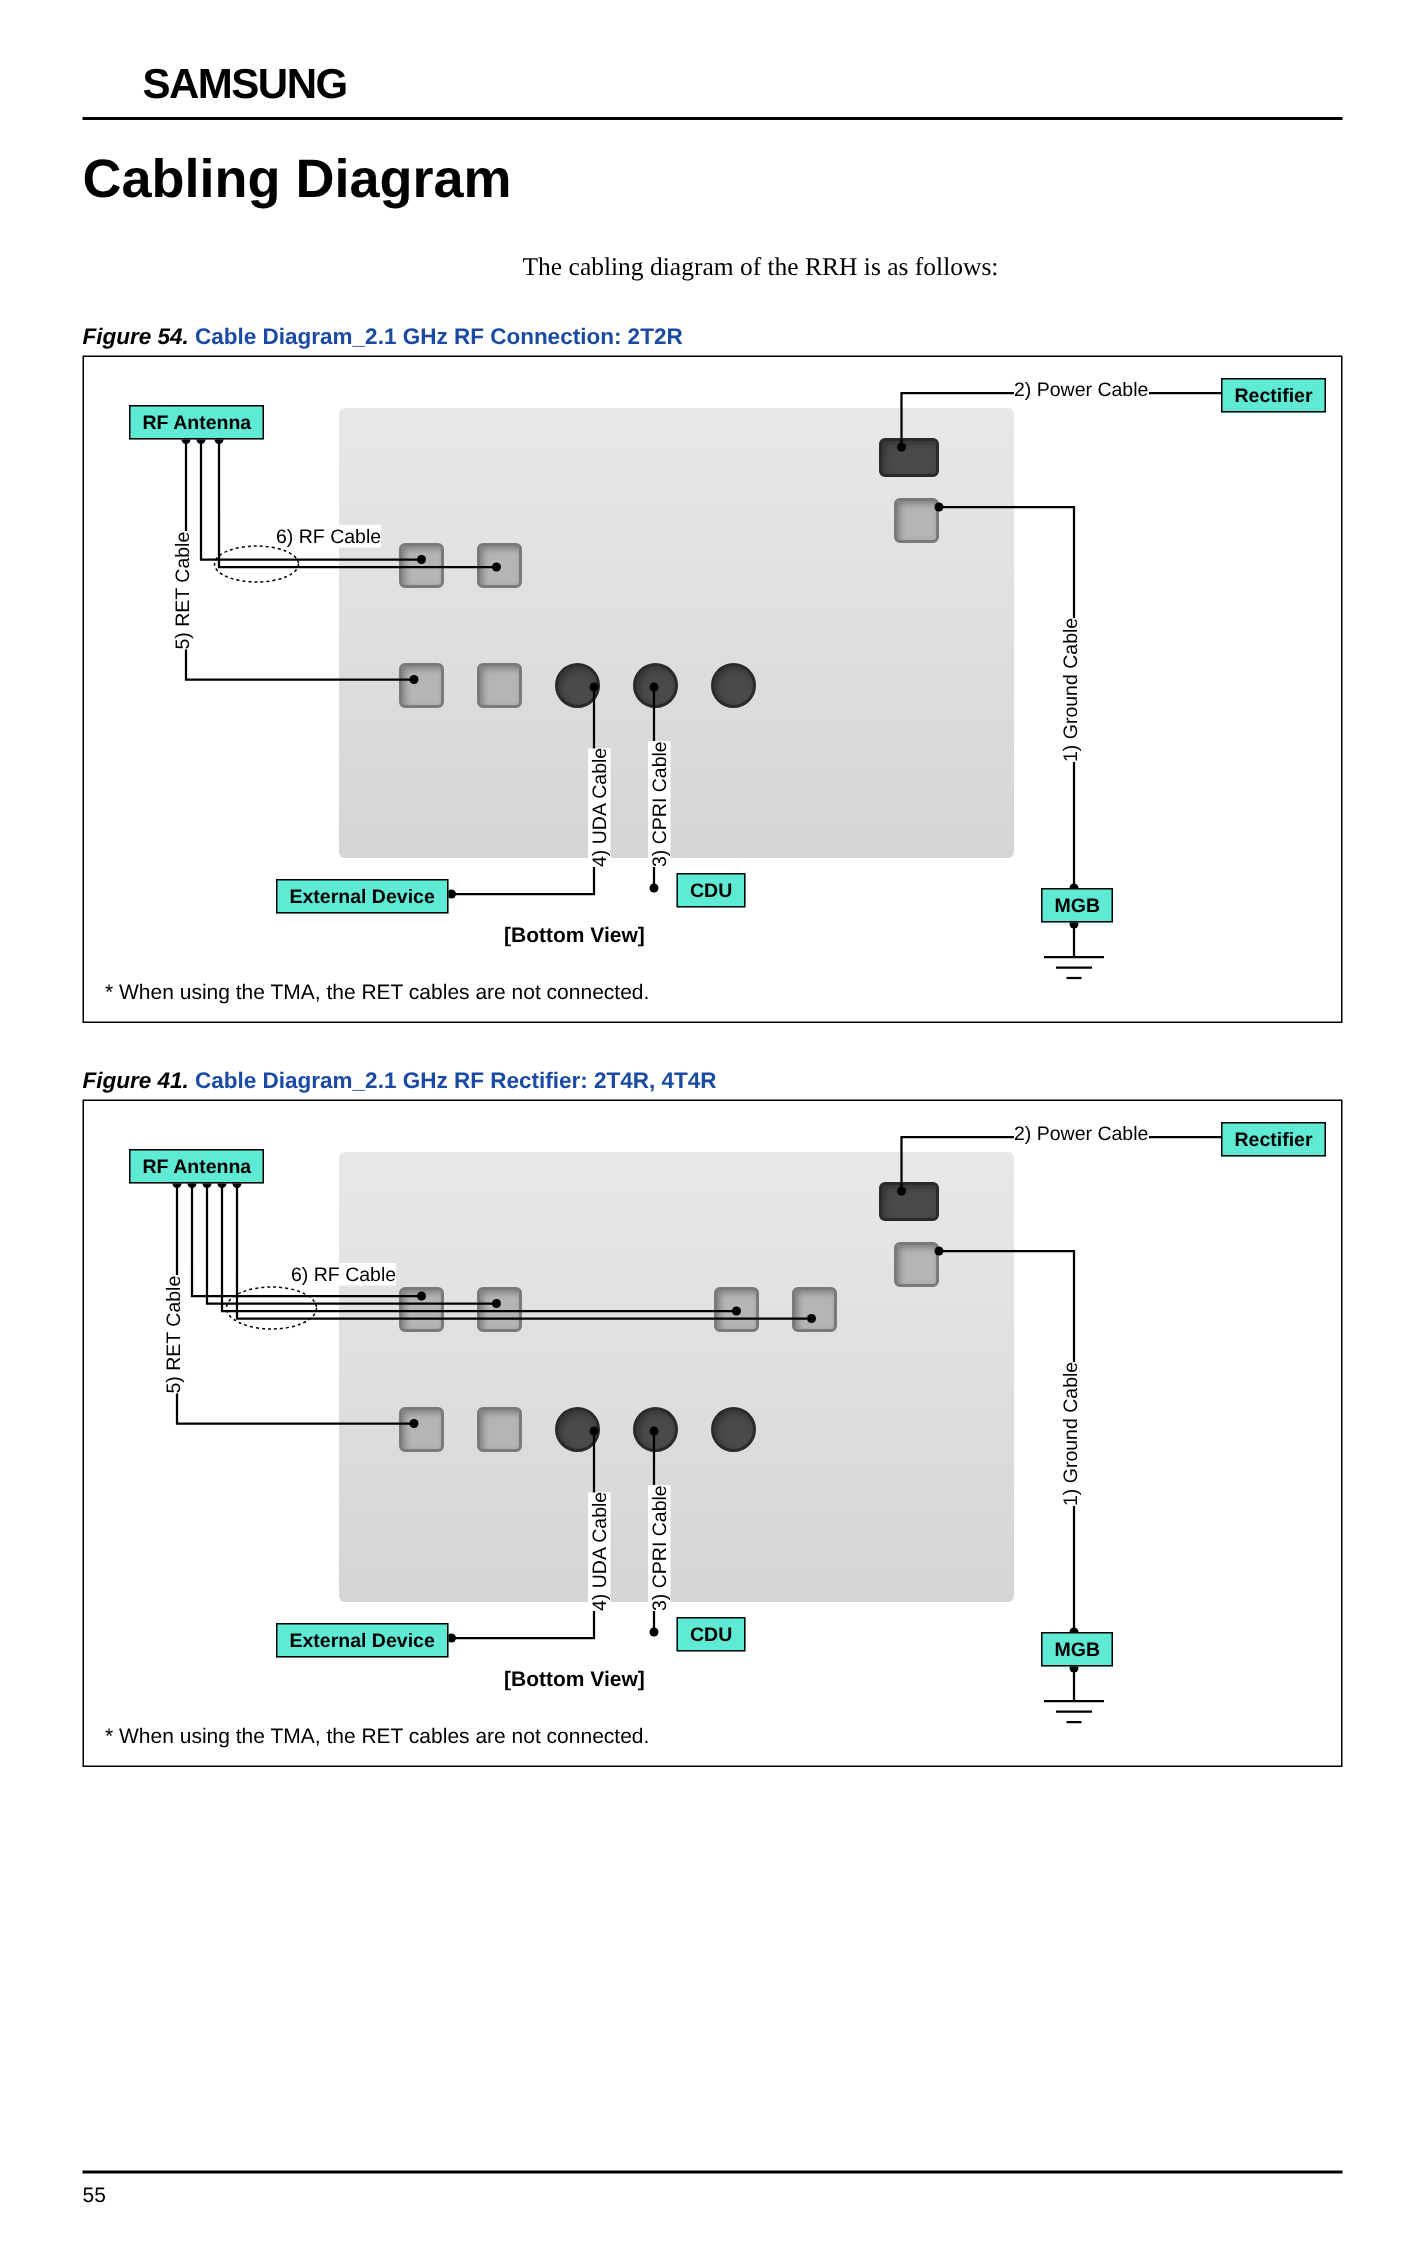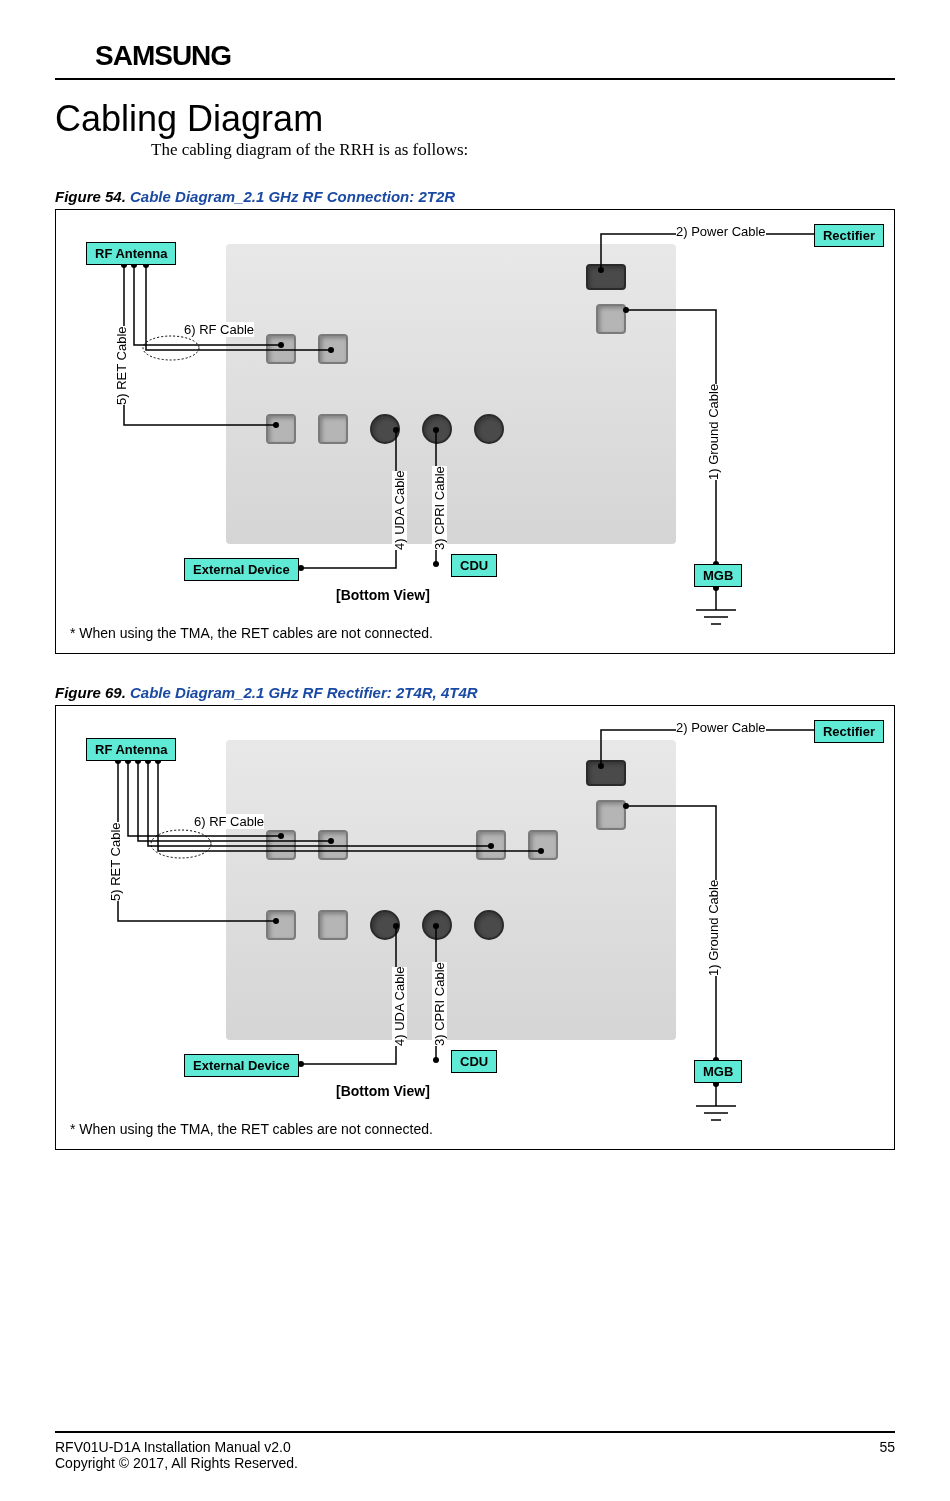"Cabling Diagram" .h1 { font-weight: 400 -> 700; margin-bottom: none -> 28px }
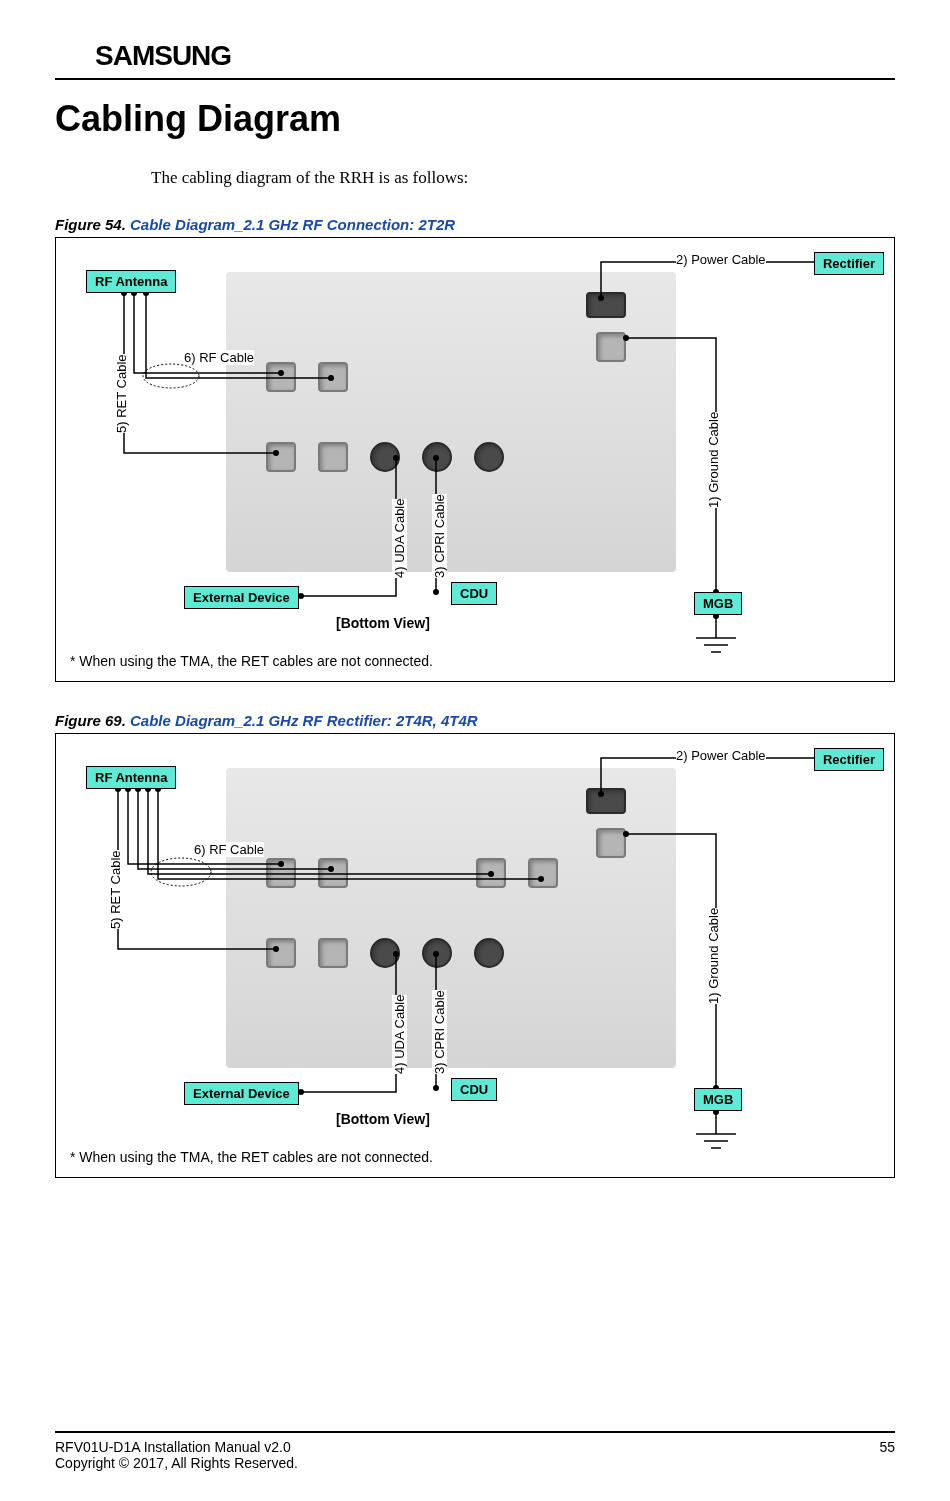"The cabling diagram of the" .intro { margin-left: 96px -> 64px; text-align: none -> center }
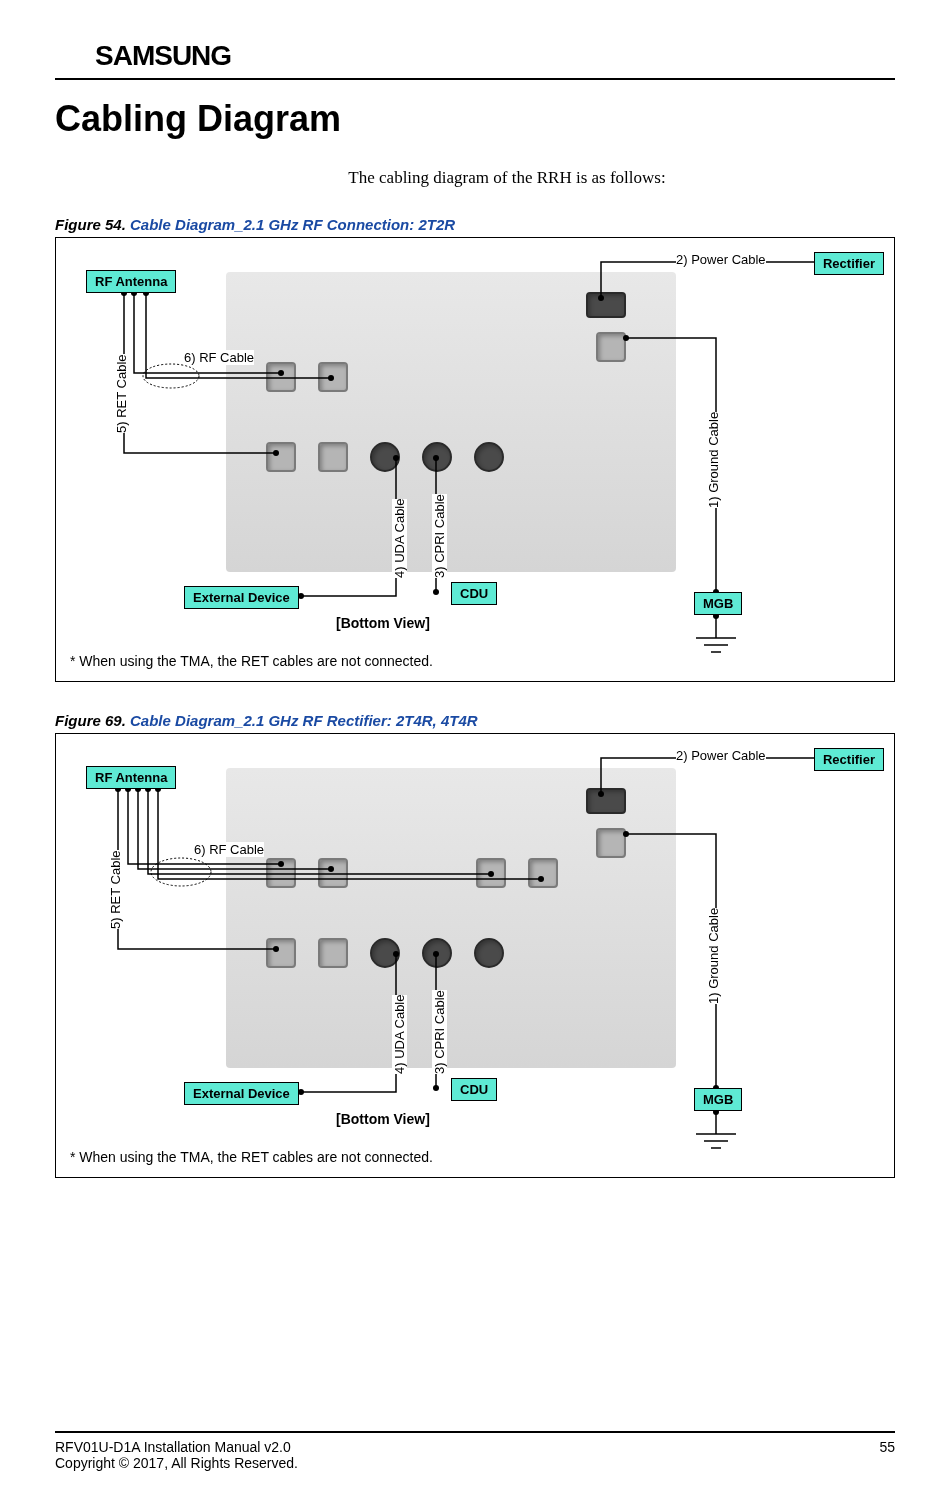"Cable Diagram_2.1 GHz RF Connection:" .fig-caption .title { font-style: italic -> none }
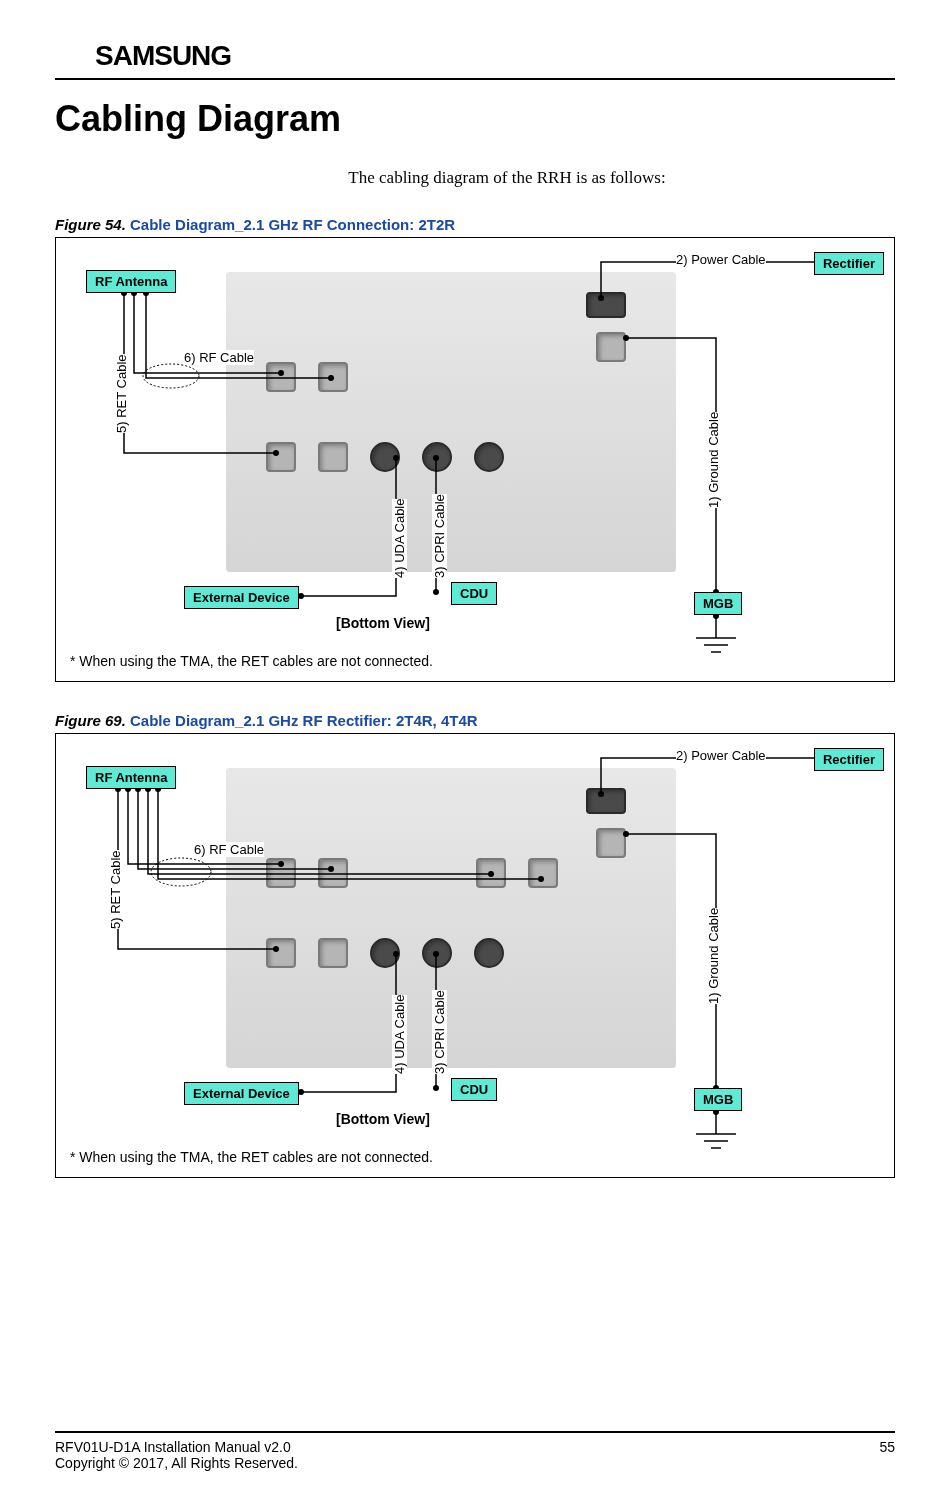"Figure 69." span.prefix { text: 69 -> 41 }
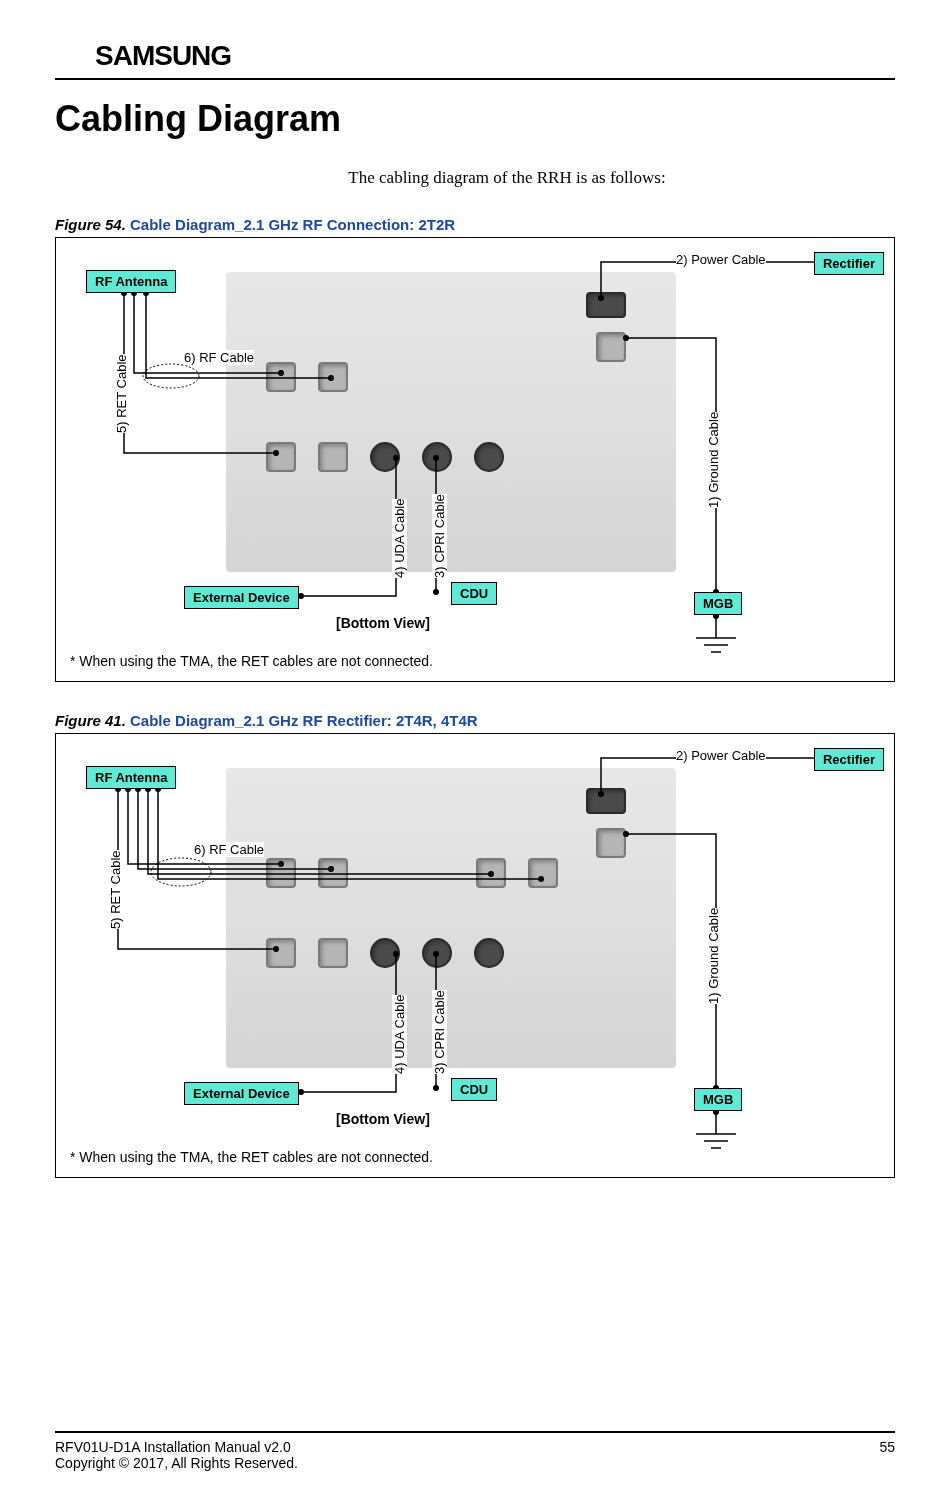"RFV01U-D1A Installation Manual v2.0" div { html: <div> <div>RFV01U-D1A Installation Manual v2.0</div> <div>Copyright © 2017, All Rights Reserved.</div> </div> -> none }
